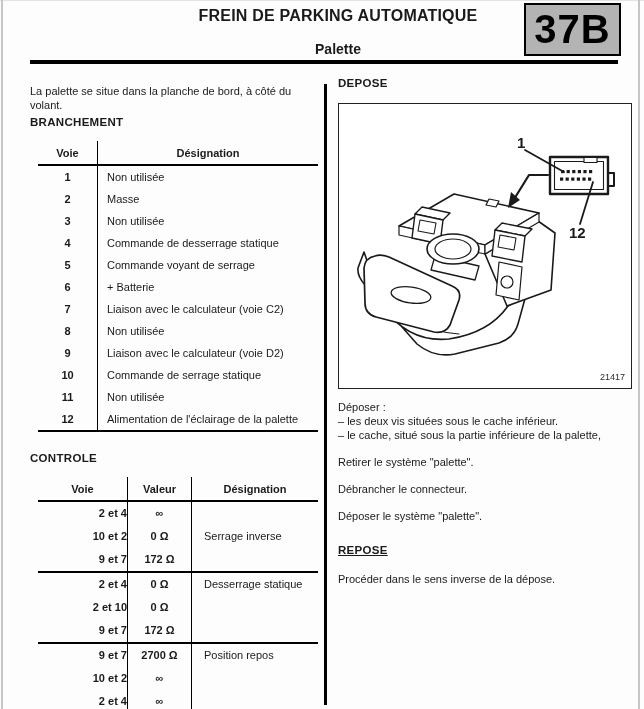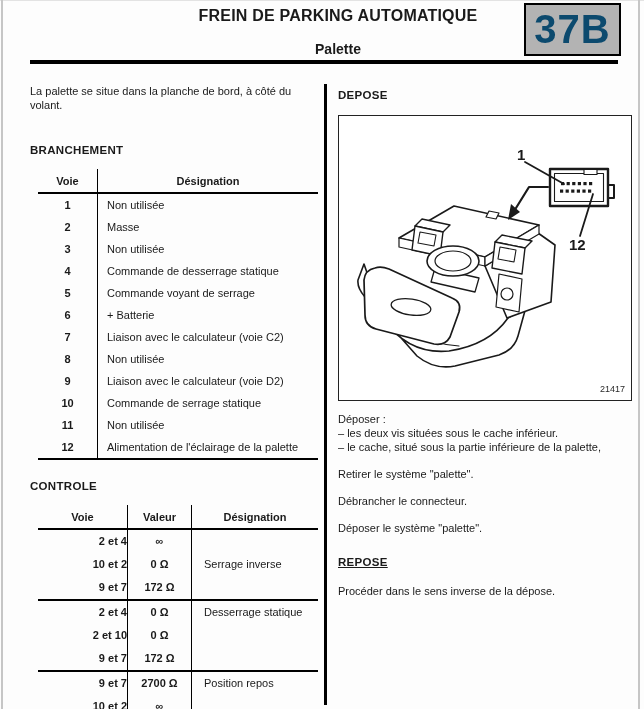"37B" .section-box { color: #0c4a6e -> #000000 }
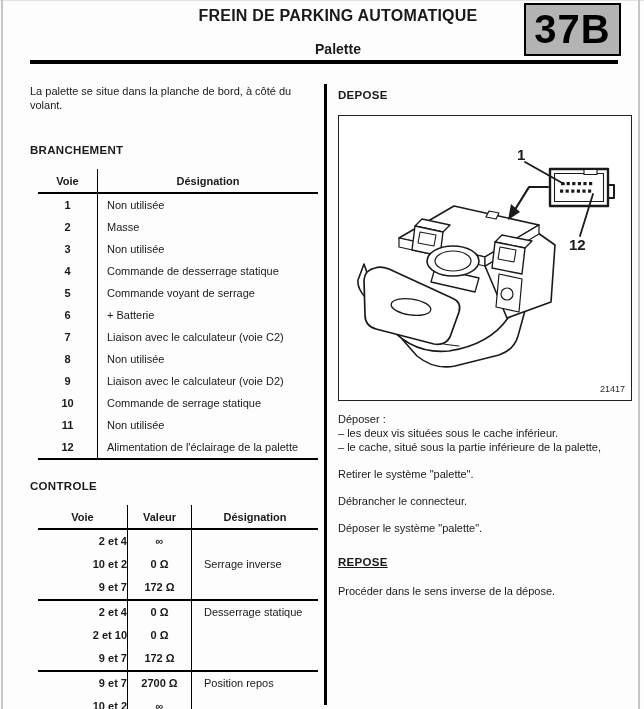"DEPOSE" .depose-heading { margin-top: 24px -> 12px }
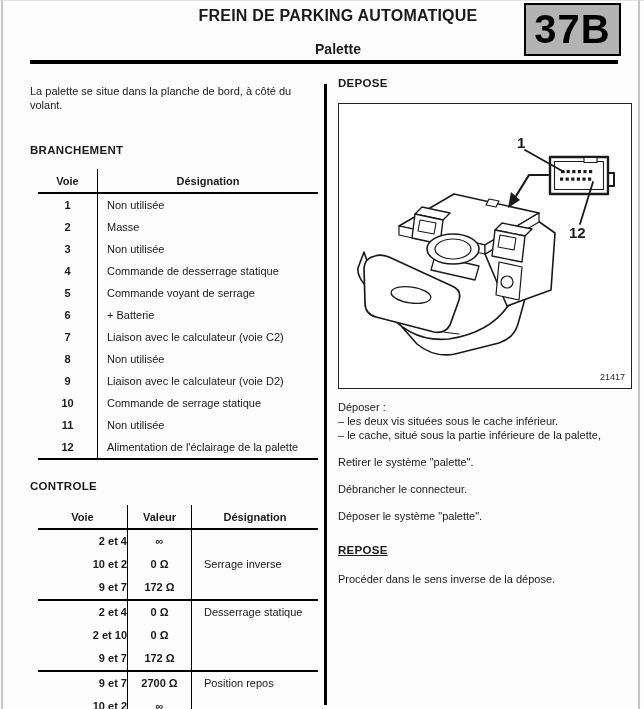"BRANCHEMENT" .sec-heading { margin-top: 32px -> 4px }
